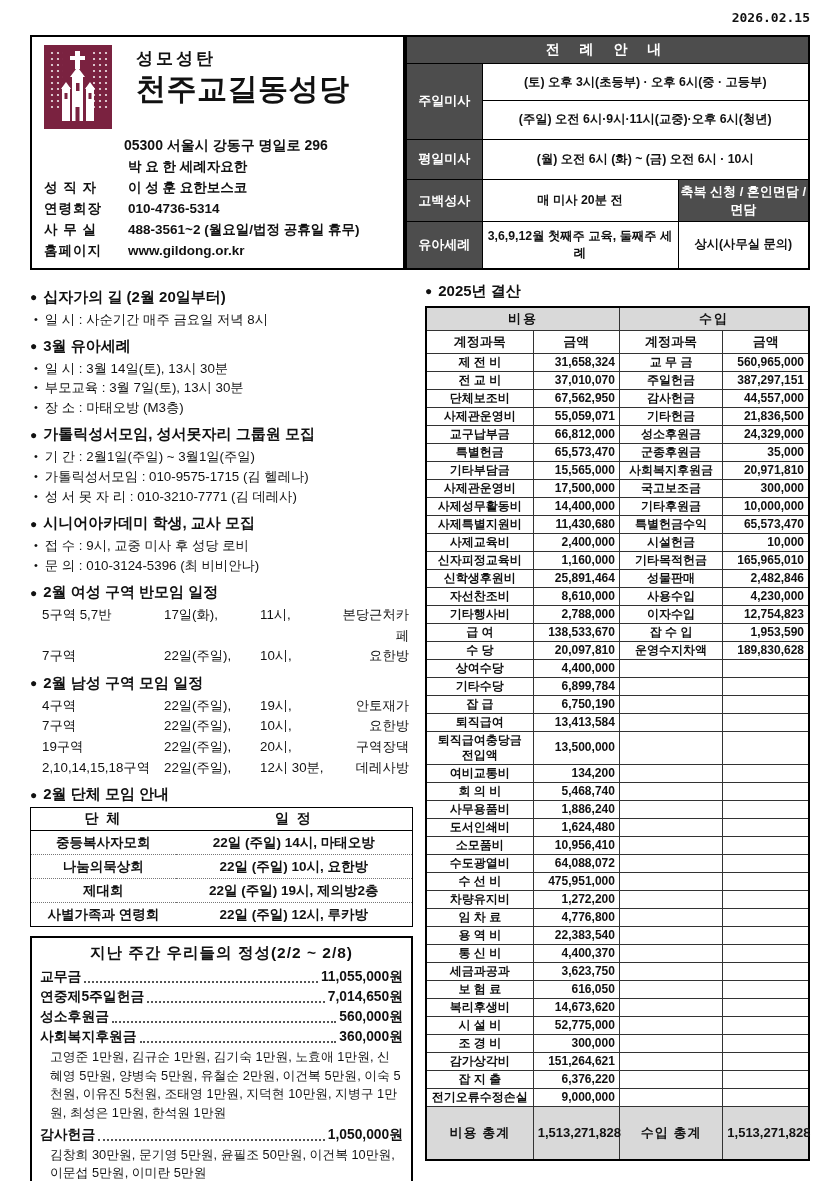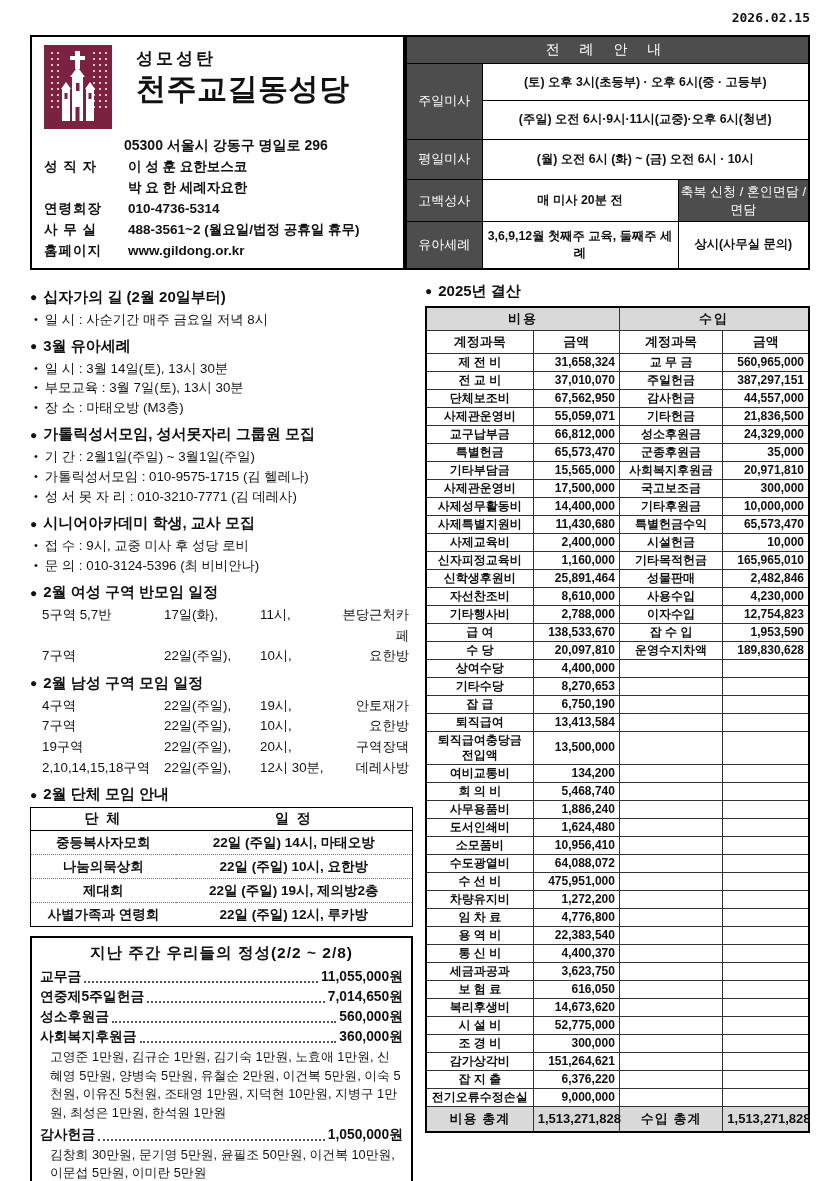"전 례 안 내" .lt-dark { font-weight: 400 -> 700 }
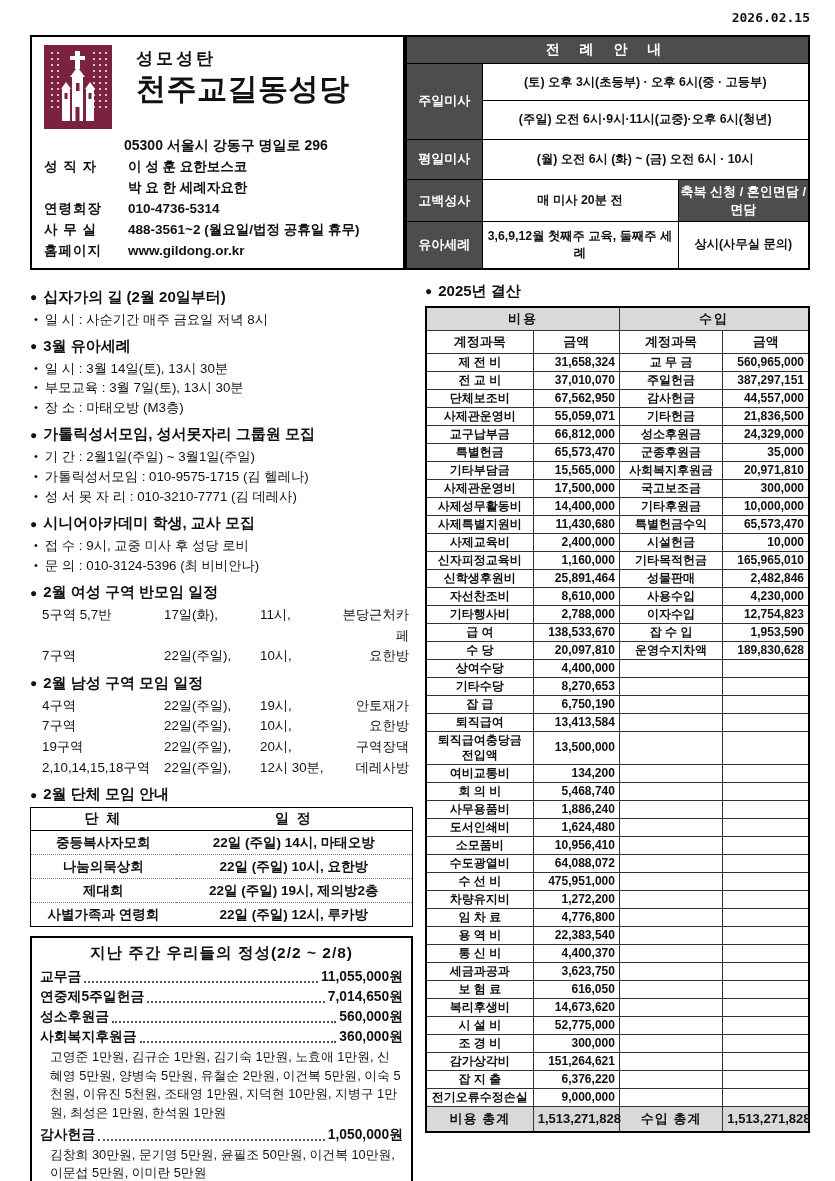"성 직 자" div.info-row { order: before "박 요 한 세례자요한" -> after "박 요 한 세례자요한" }
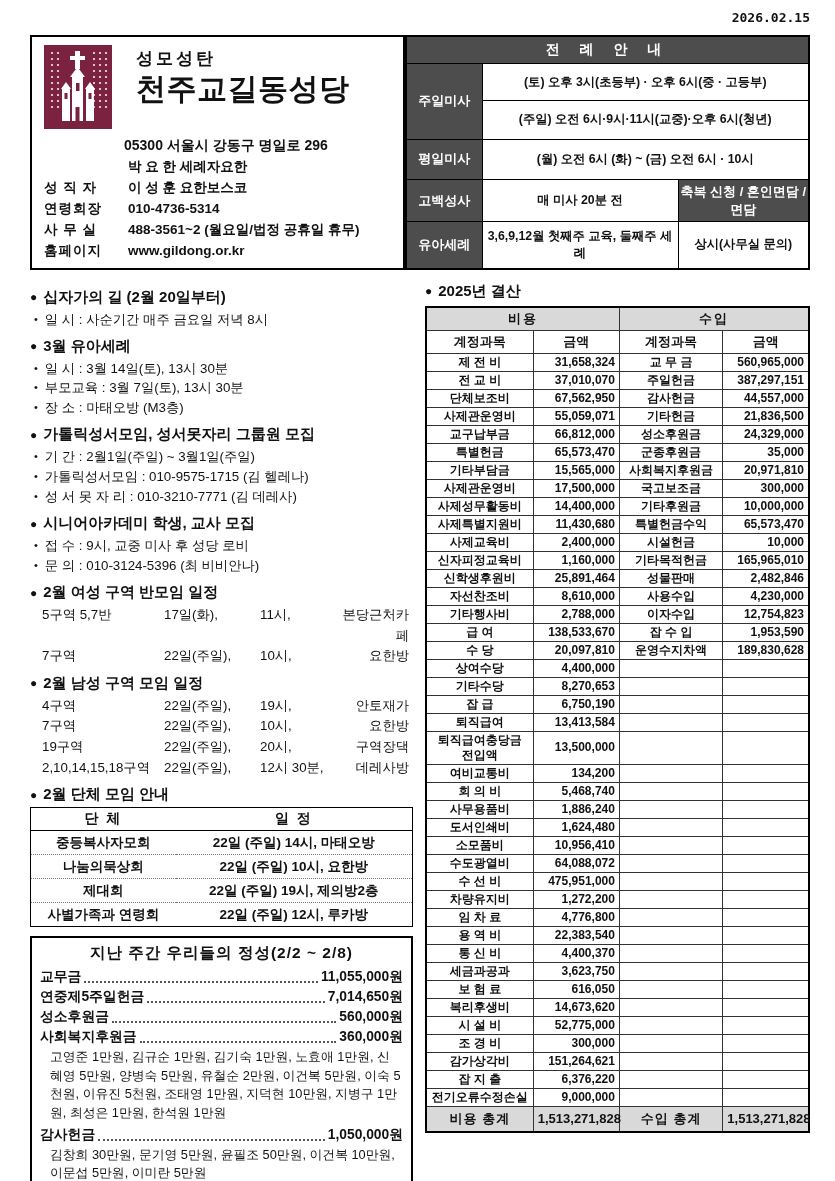"8,270,653" td.amt { text: 8,270,653 -> 6,899,784 }
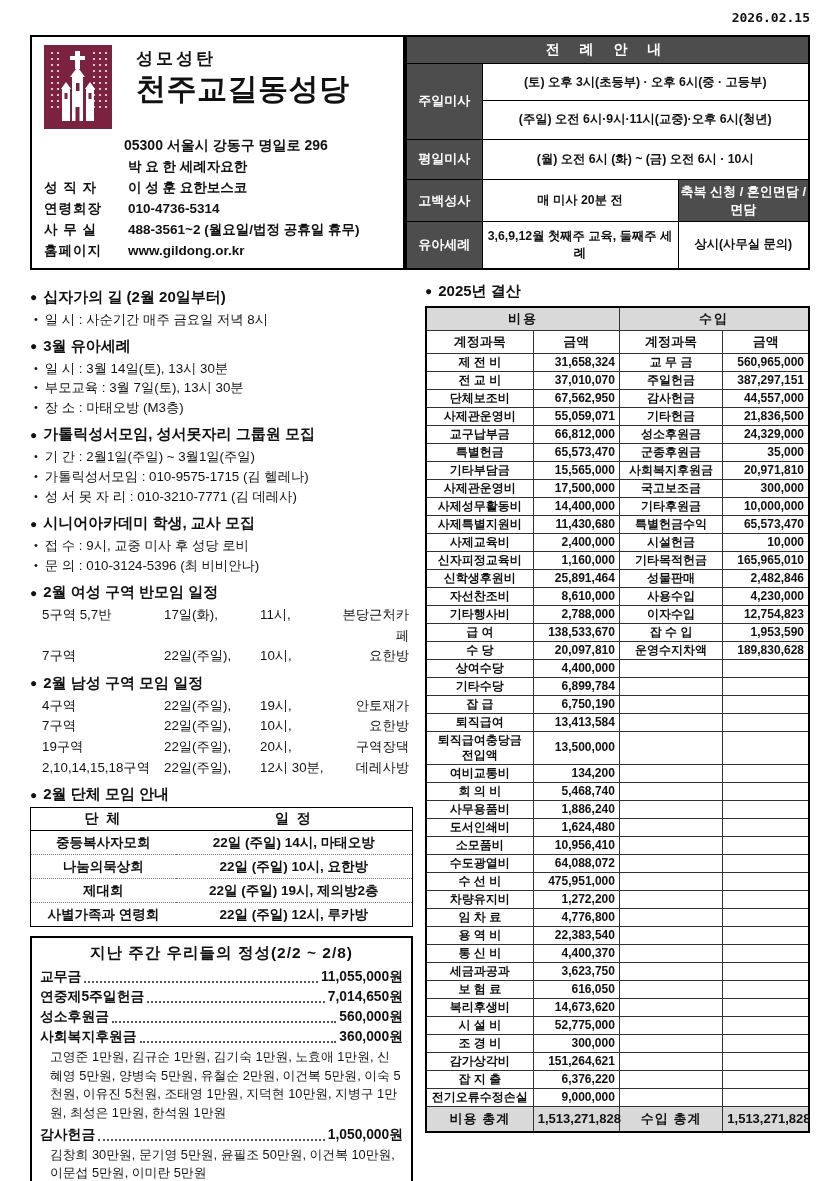"비용 총계" .settle tfoot td { padding: 3px 4px -> 17px 4px }
